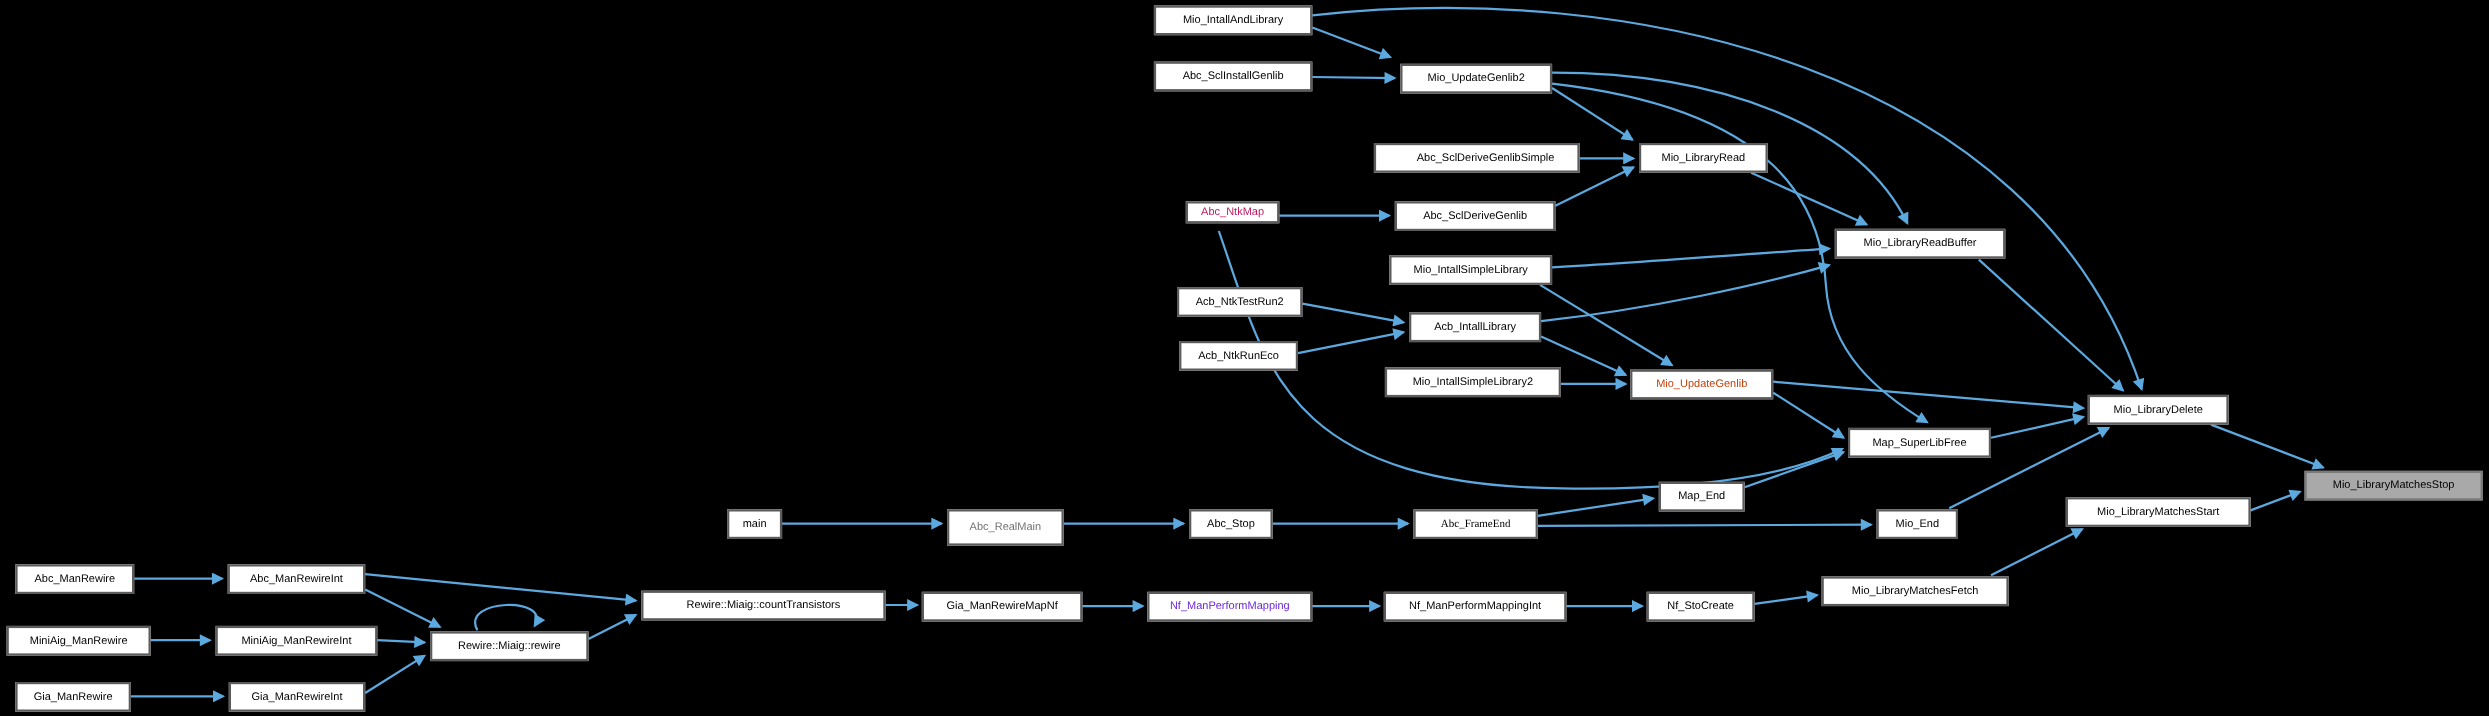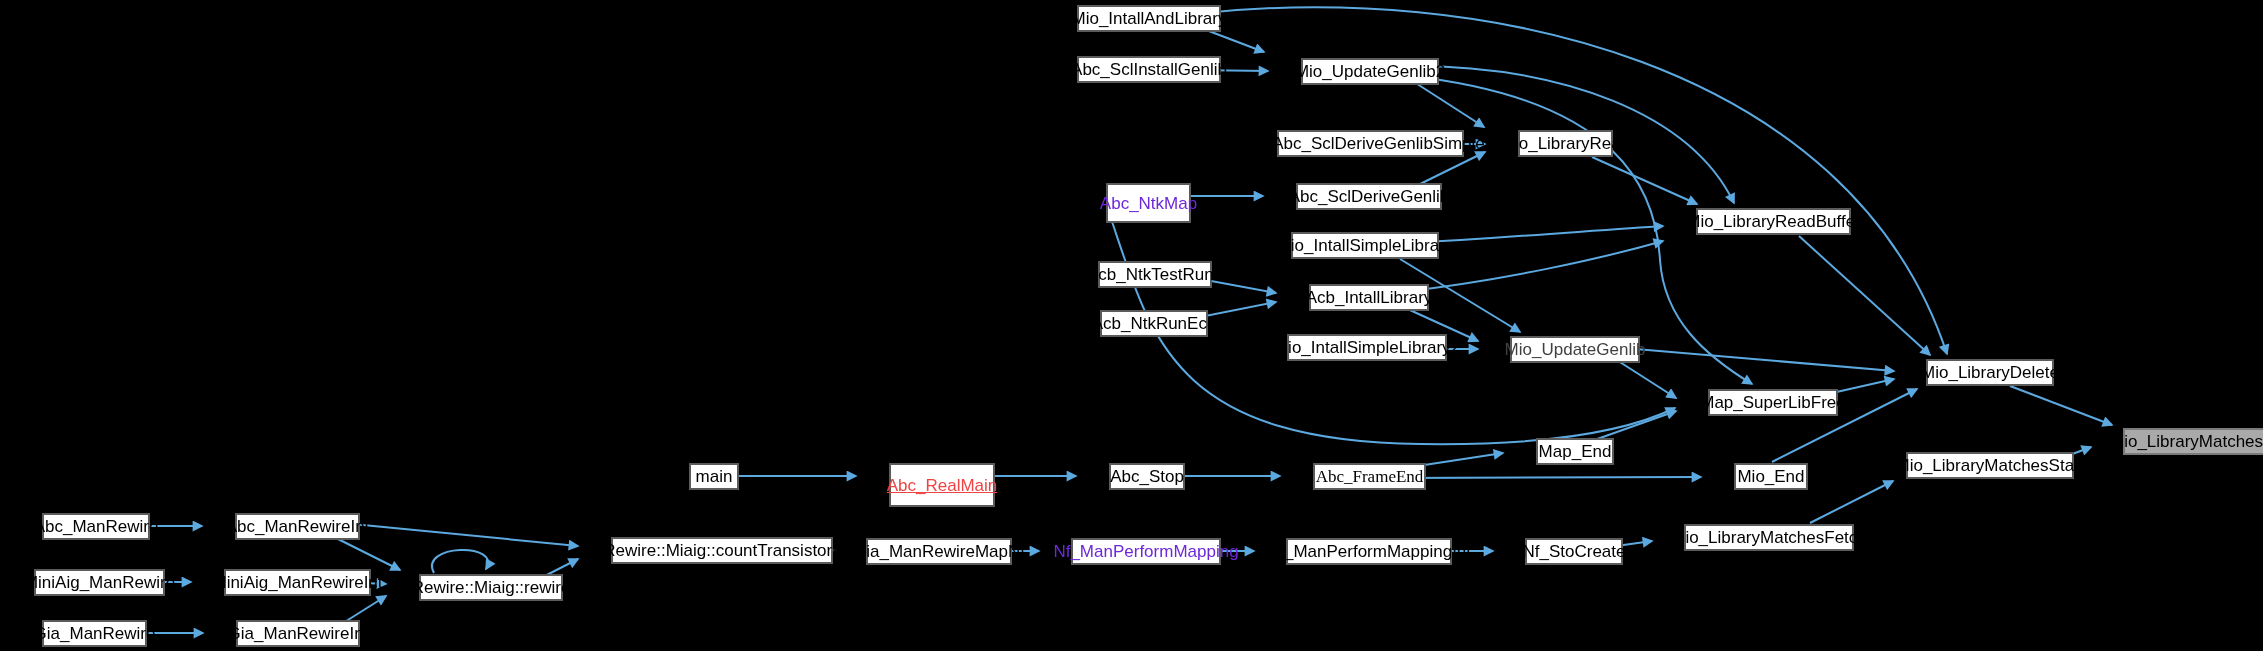"Mio_IntallAndLibrary" .node { font-size: 17px -> 10px; margin-left: 28px -> none }
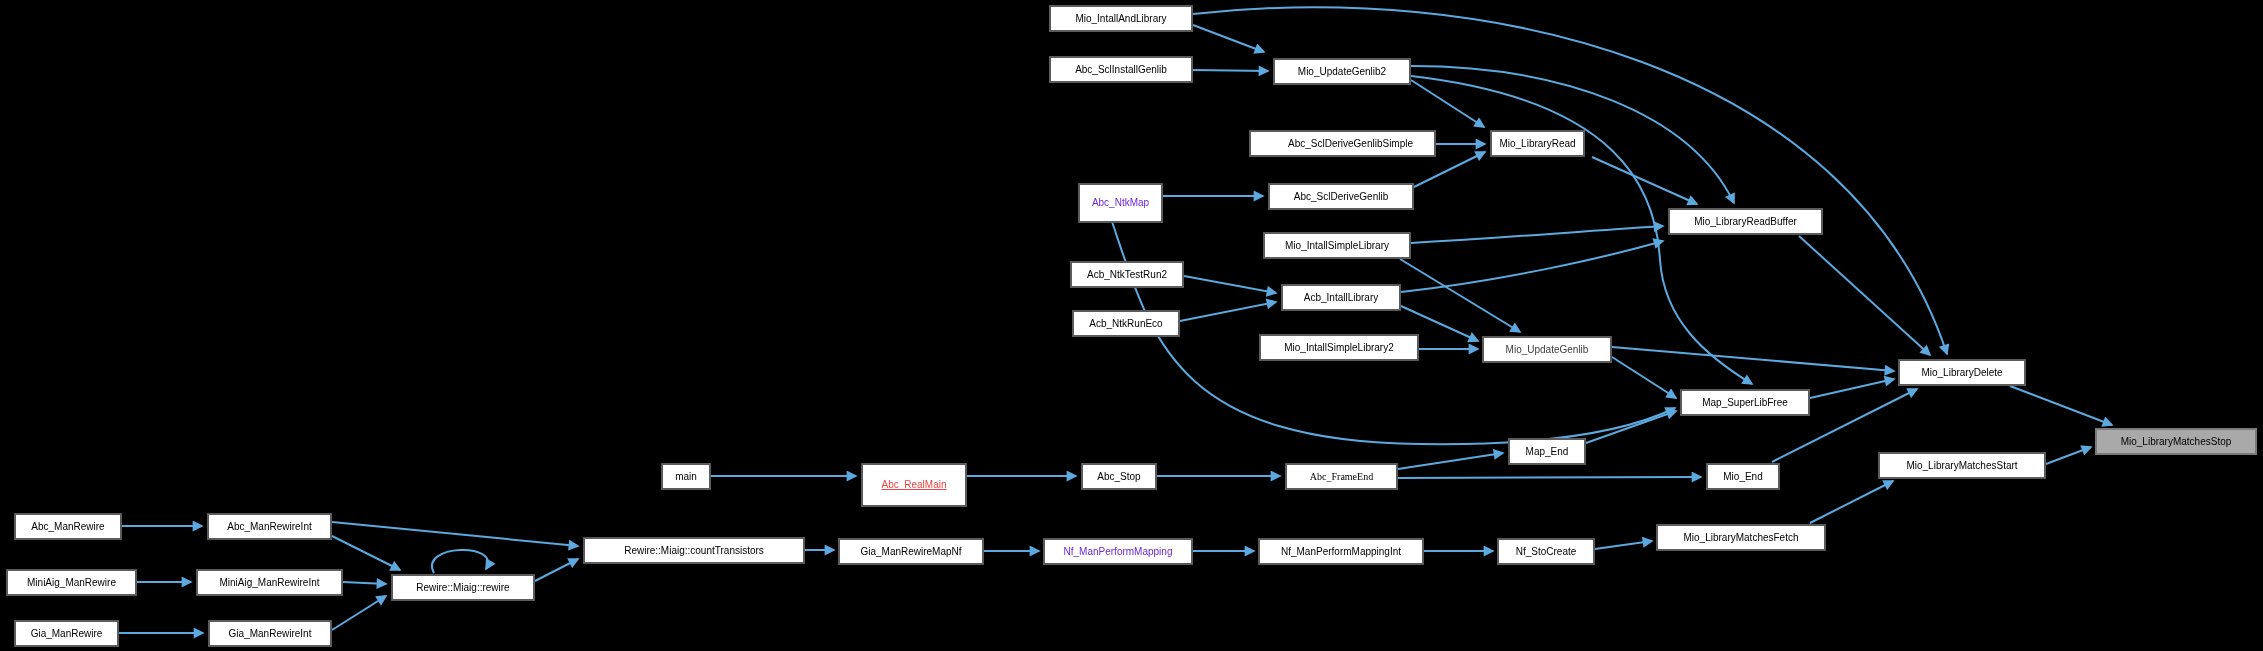"Mio_LibraryRead" div.node { width: 95px -> 117px }
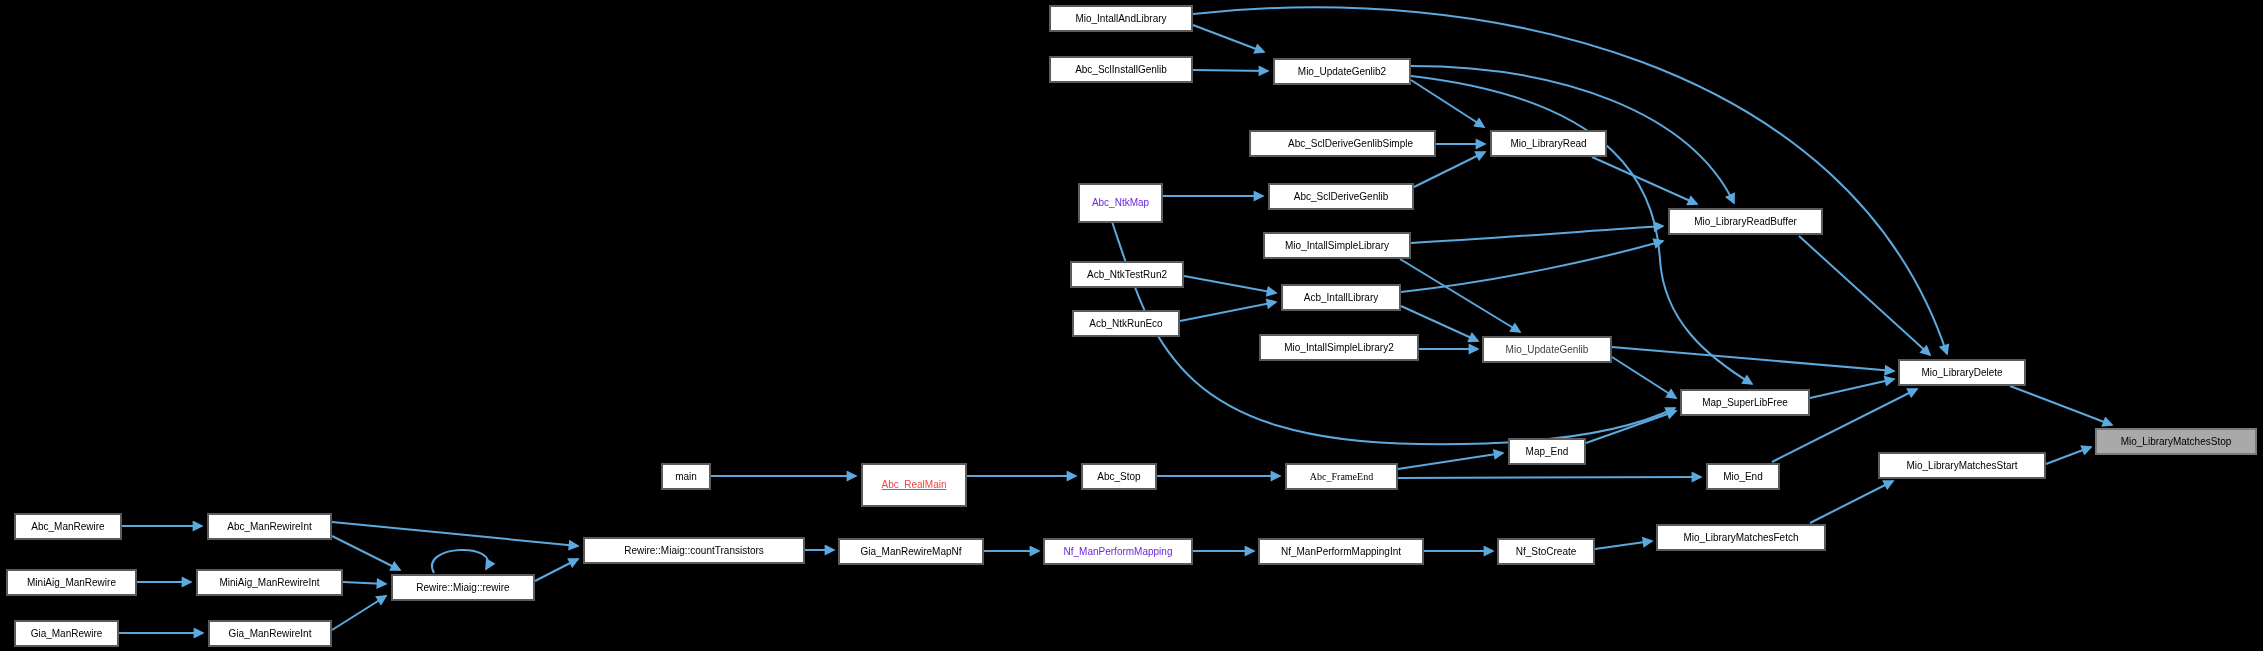"Abc_NtkMap" div.node { color: #6d28d9 -> #be185d; height: 40px -> 20px }
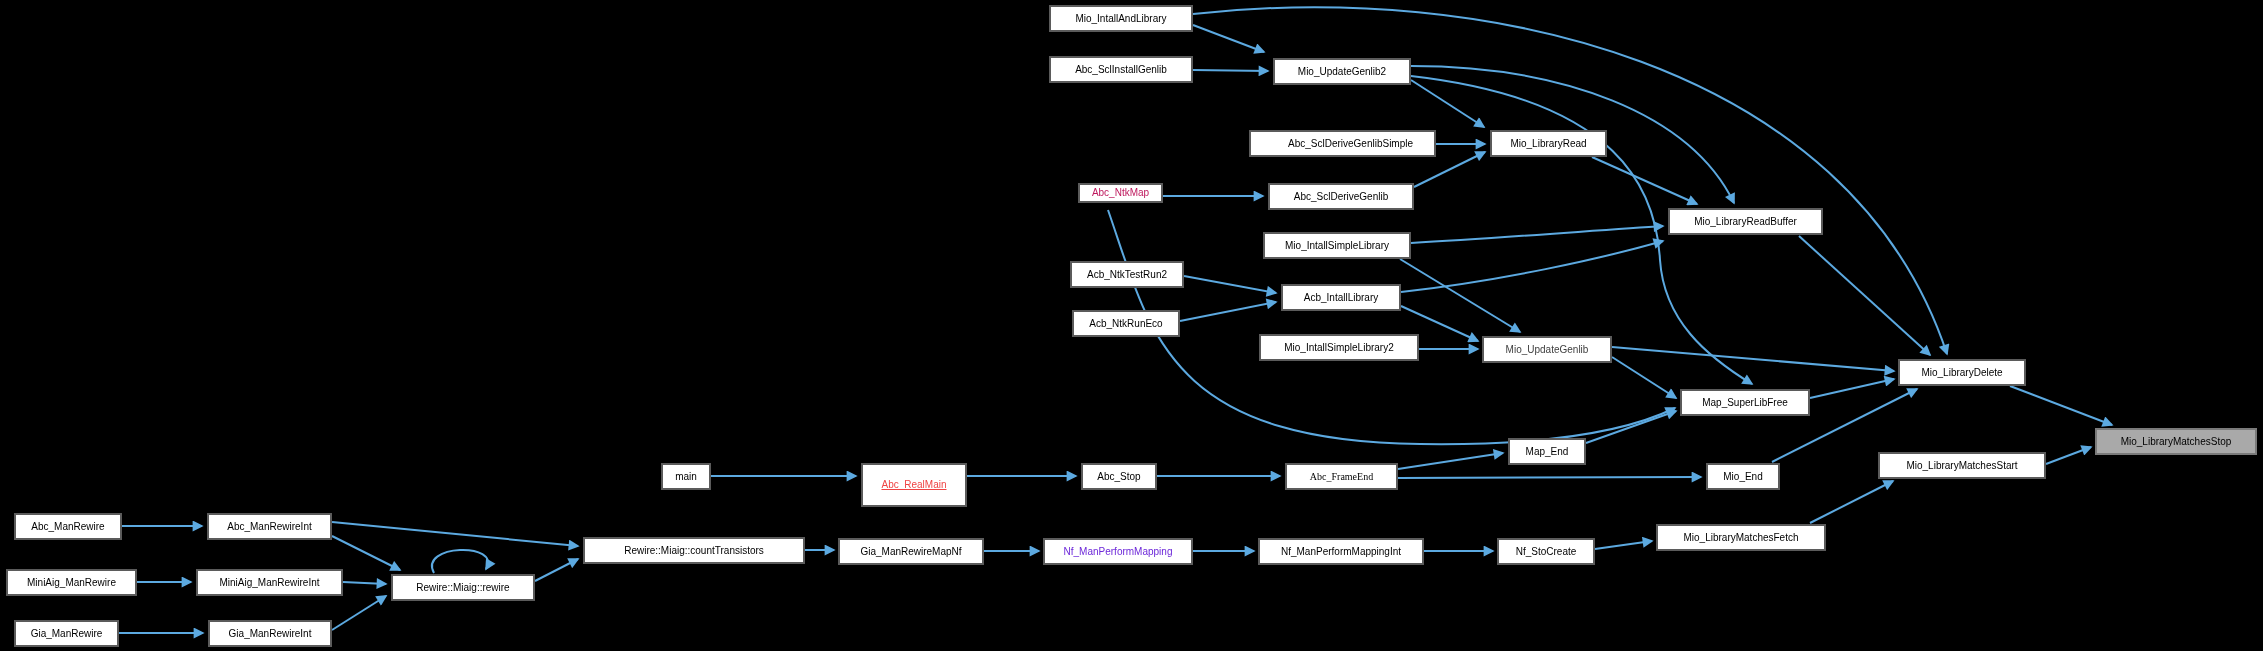"Mio_UpdateGenlib" div.node { color: #404040 -> #c2410c }
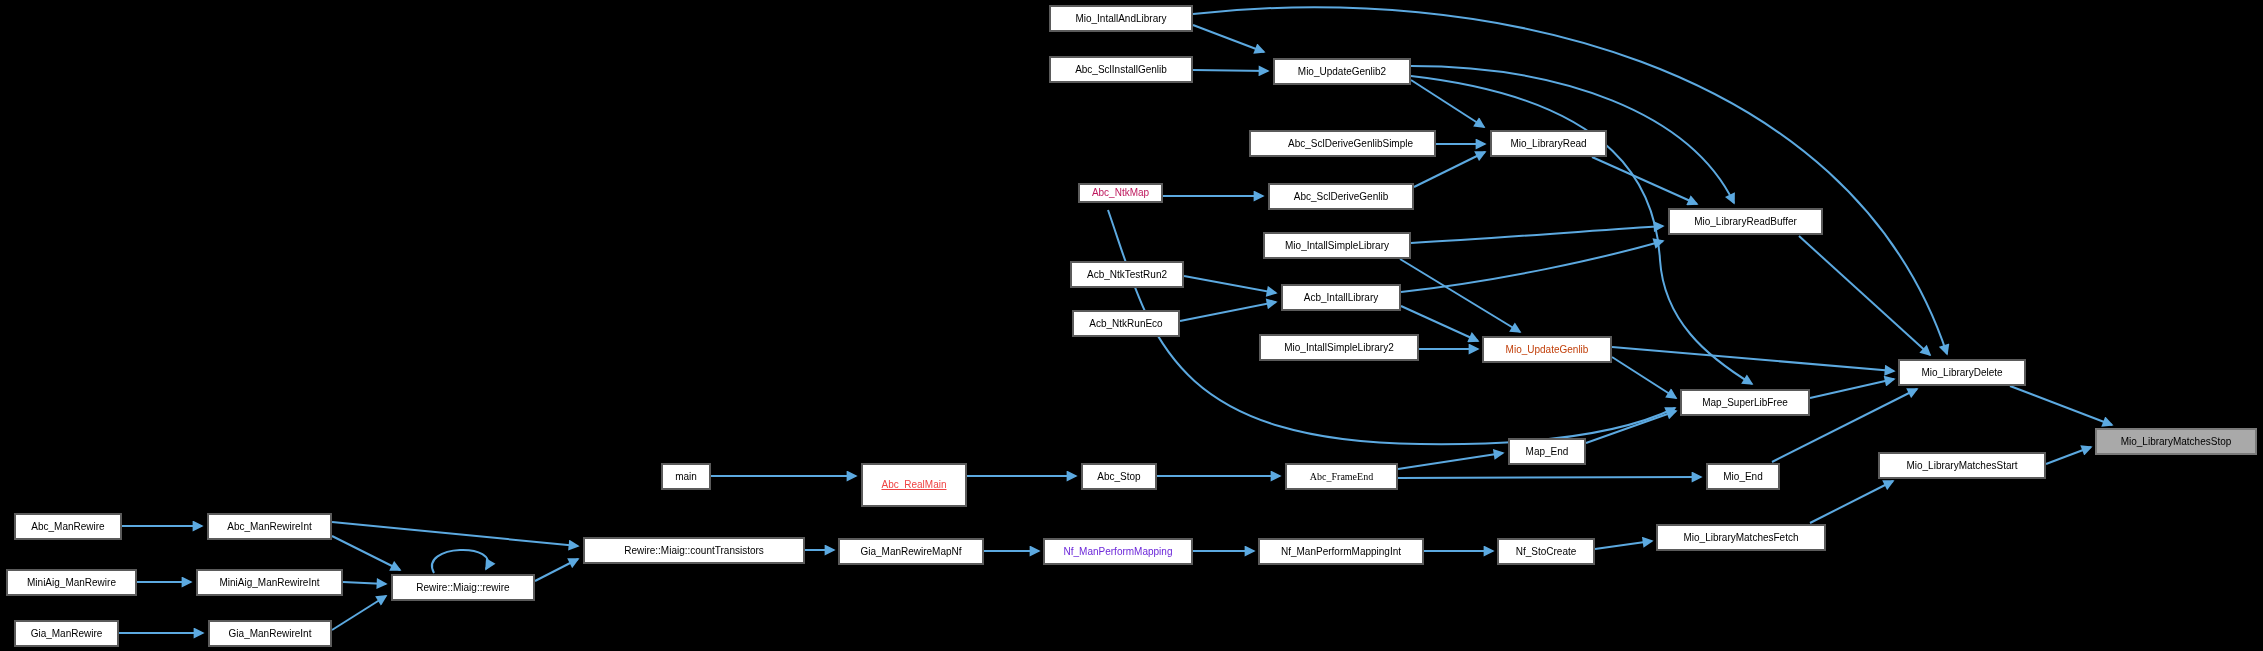"Abc_RealMain" div.node { color: #ef4444 -> #737373; height: 44px -> 33px; text-decoration: underline -> none }
